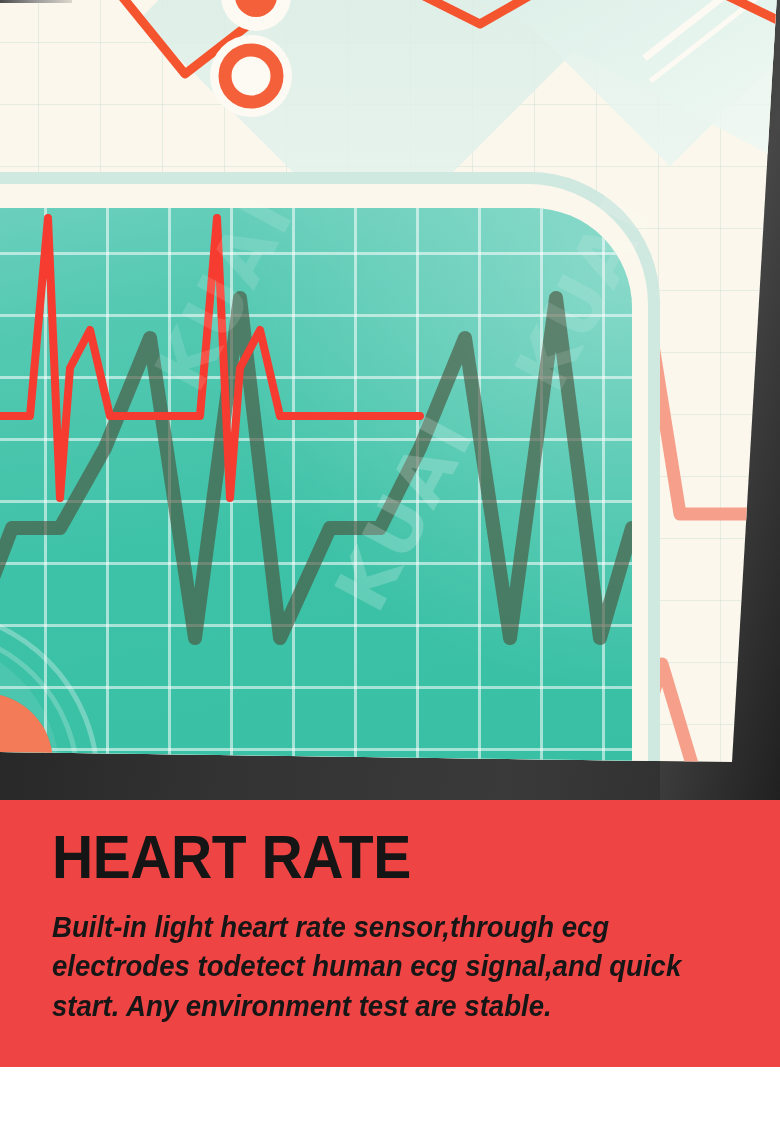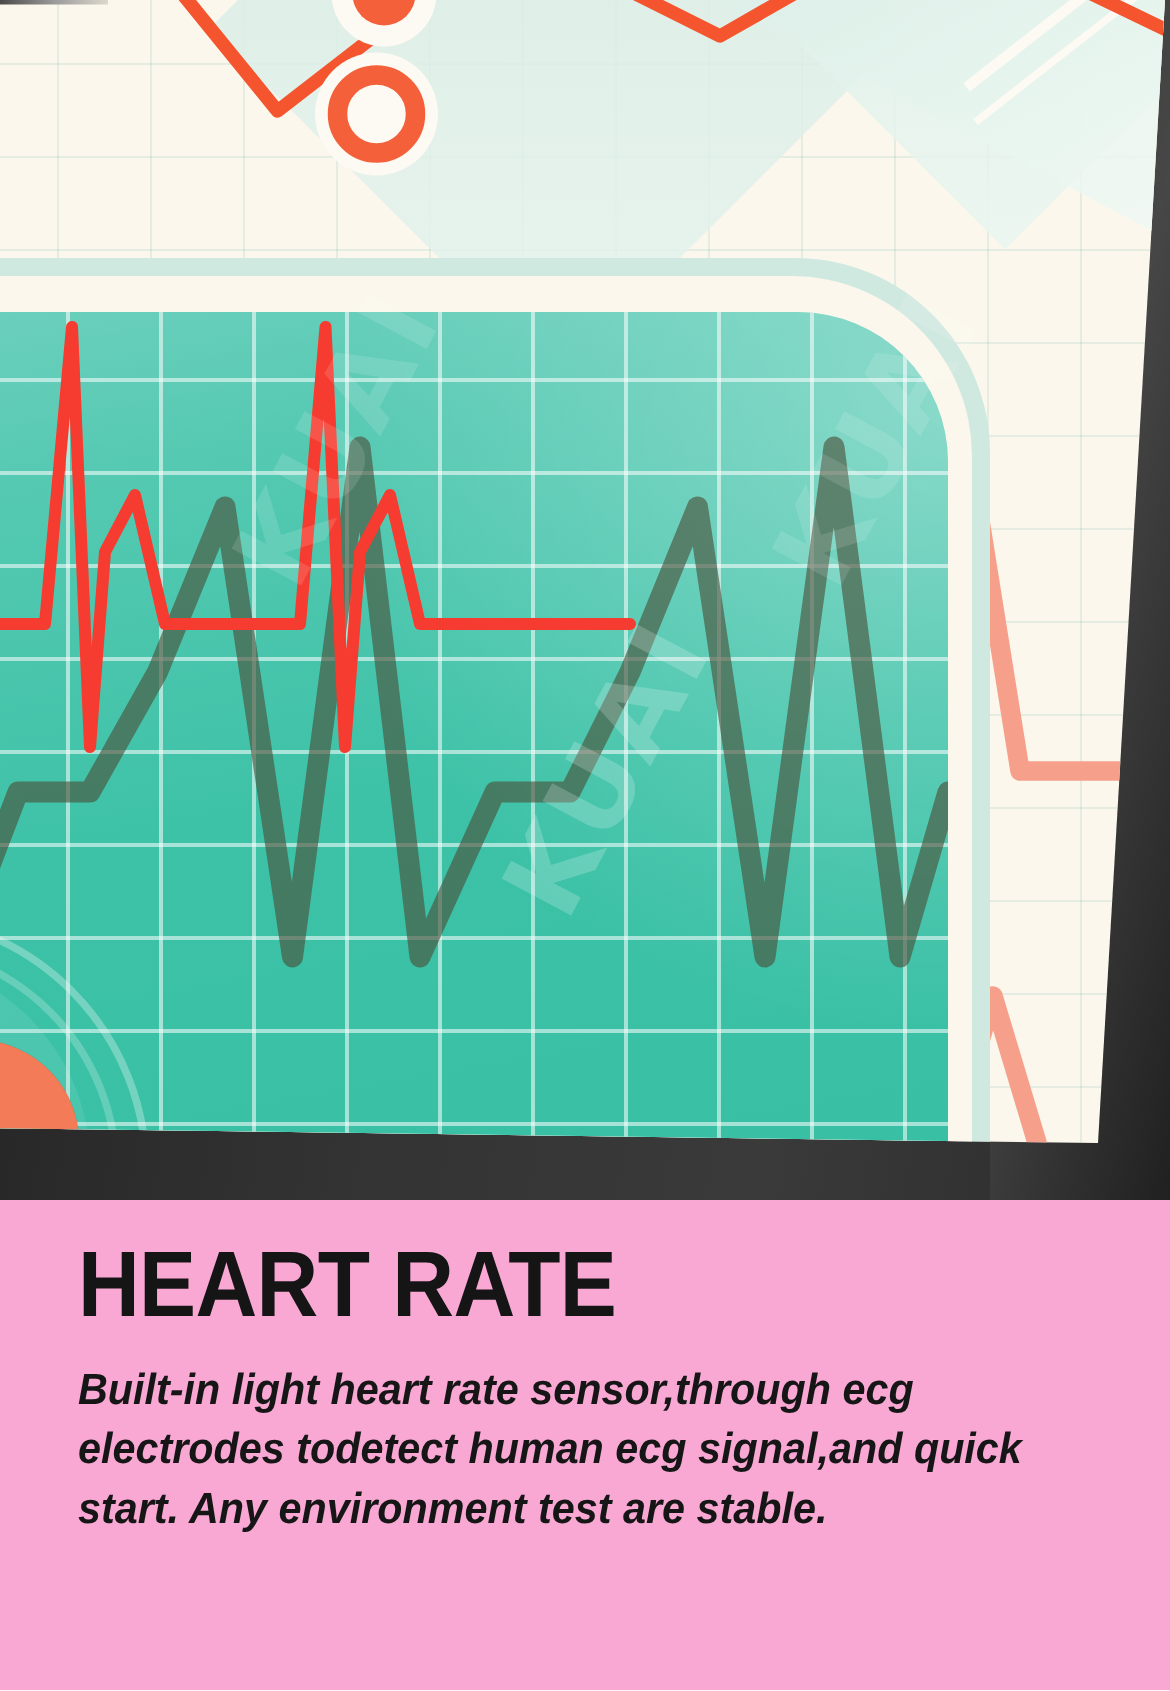"HEART RATE" #caption { background: #f9a8d4 -> #ef4444; height: 327px -> 267px }
